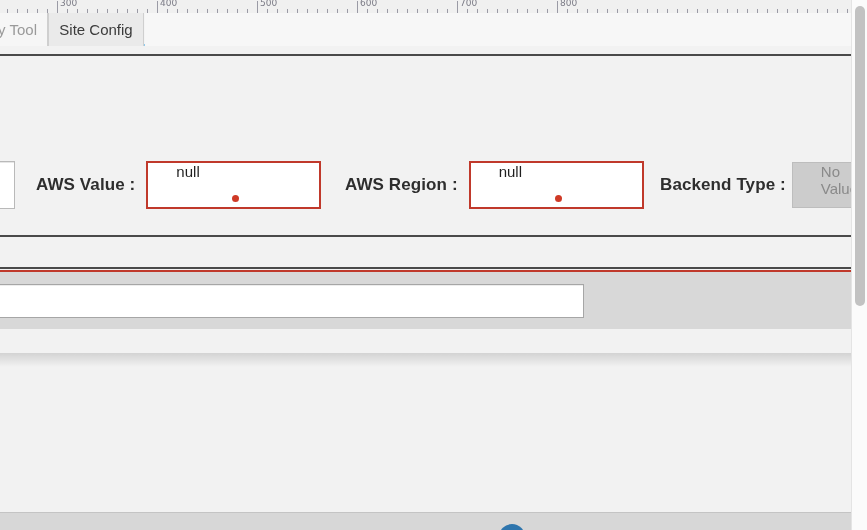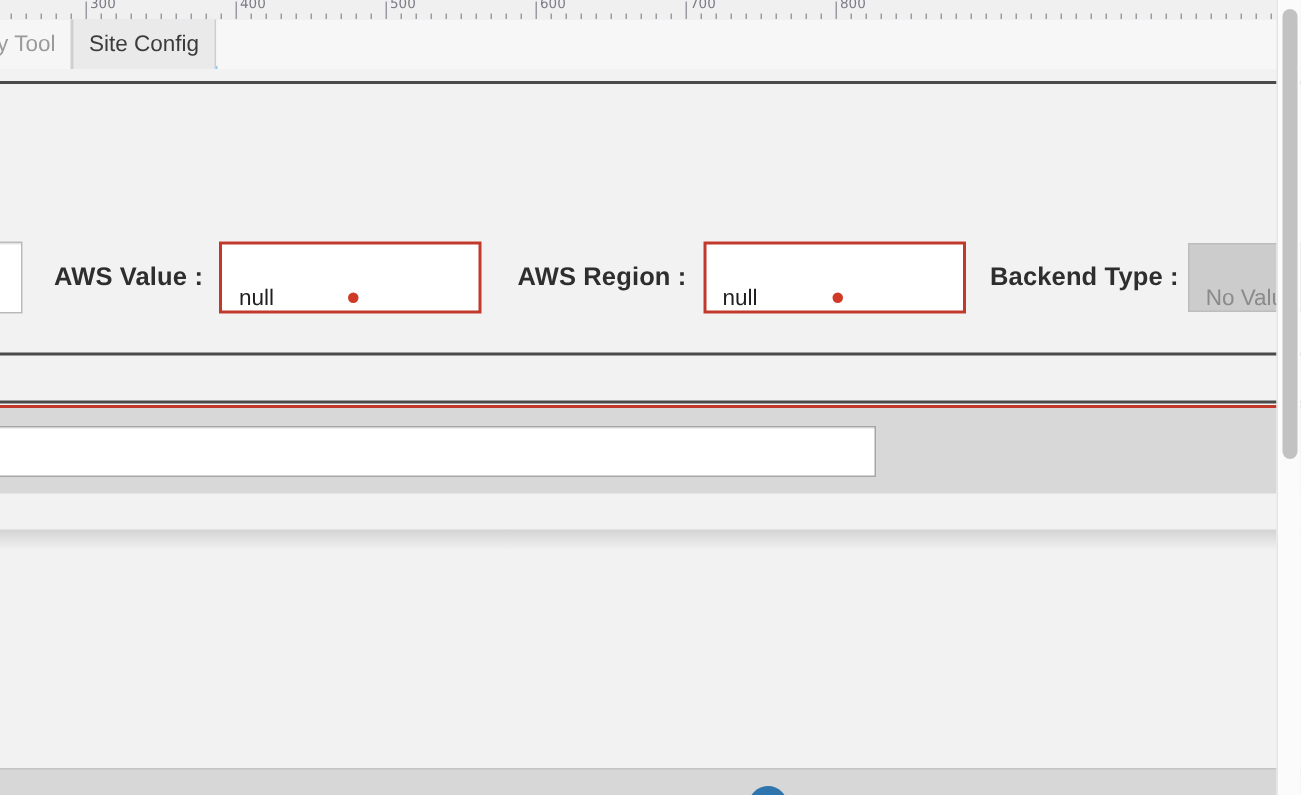"null" .field-input { align-items: flex-end -> flex-start; padding-left: 11px -> 28px }
